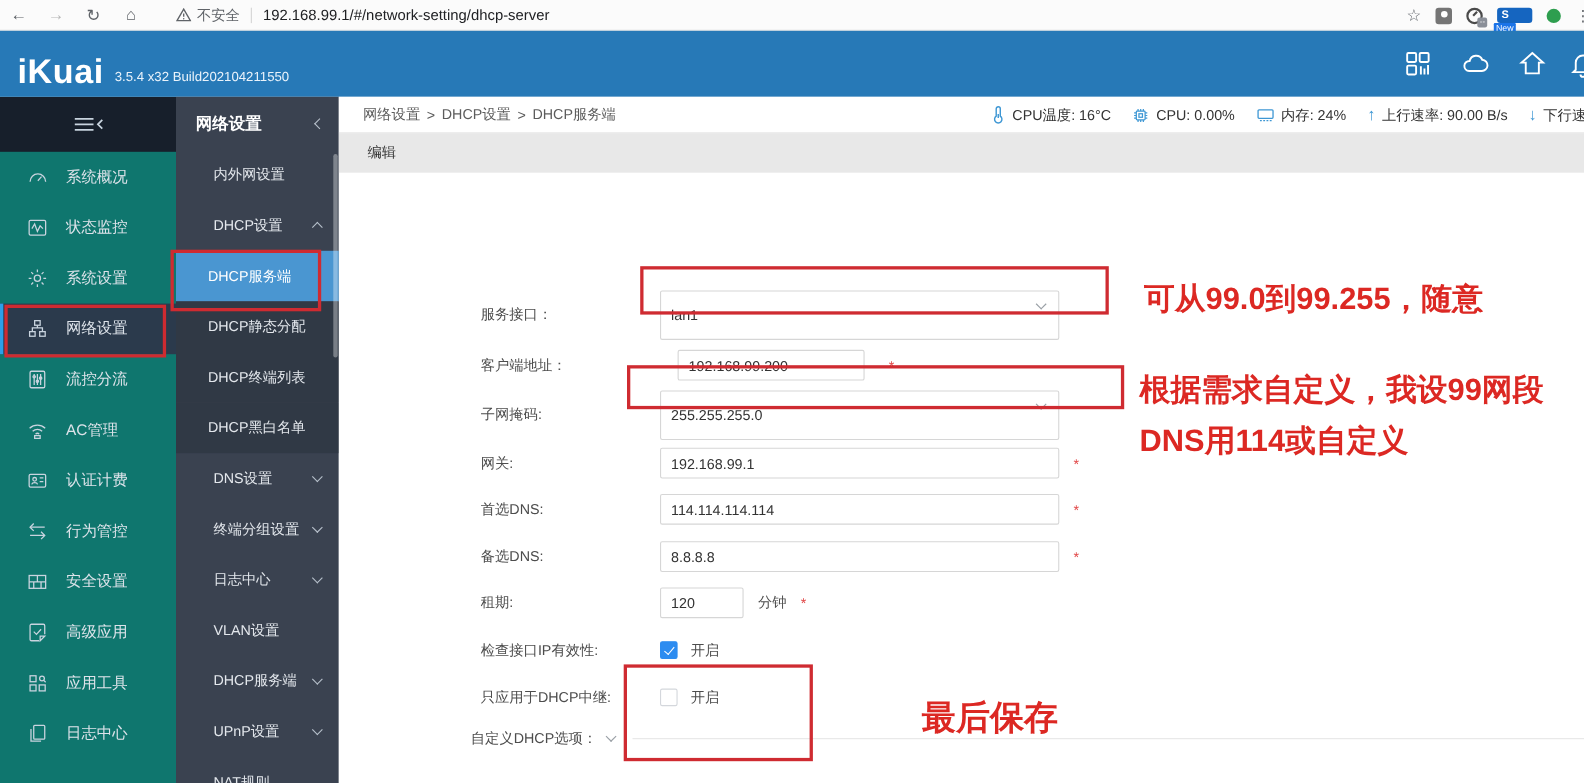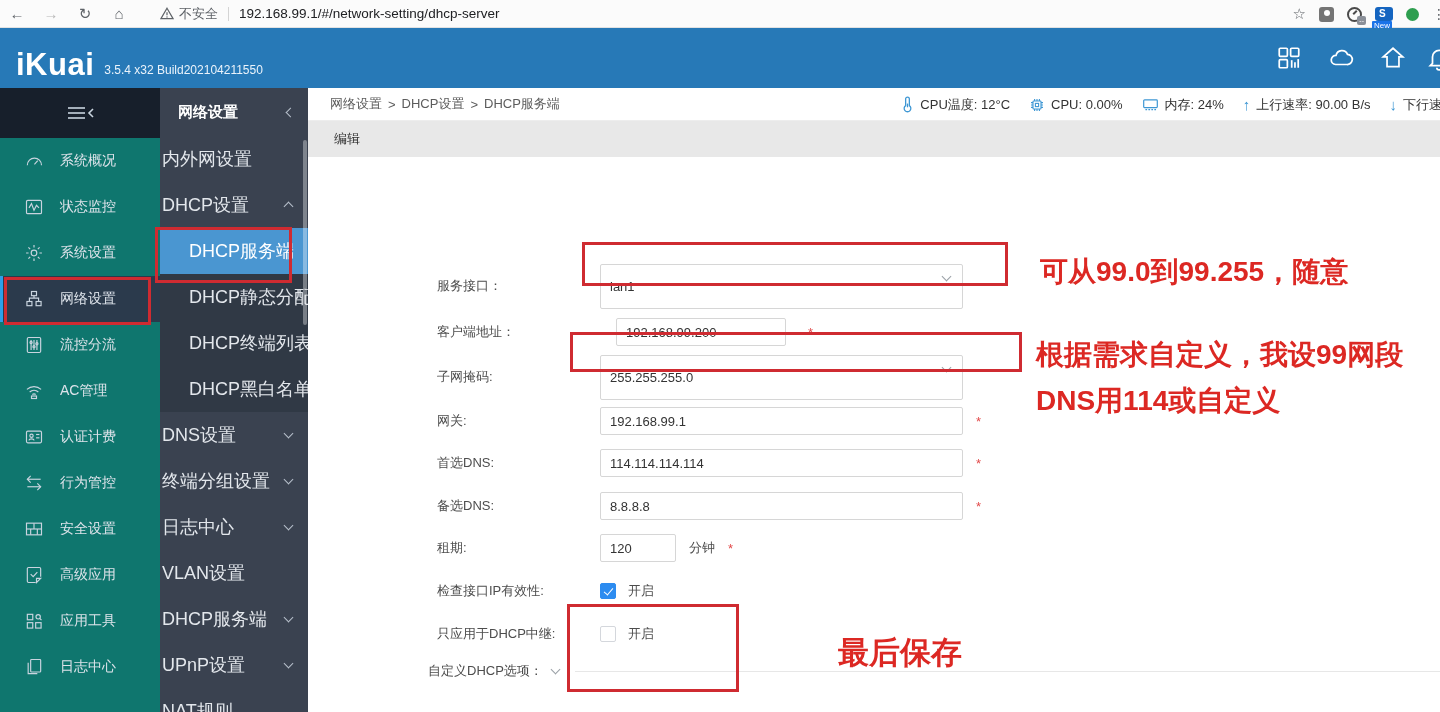"New" .ext-new { width: 18px -> 32px }
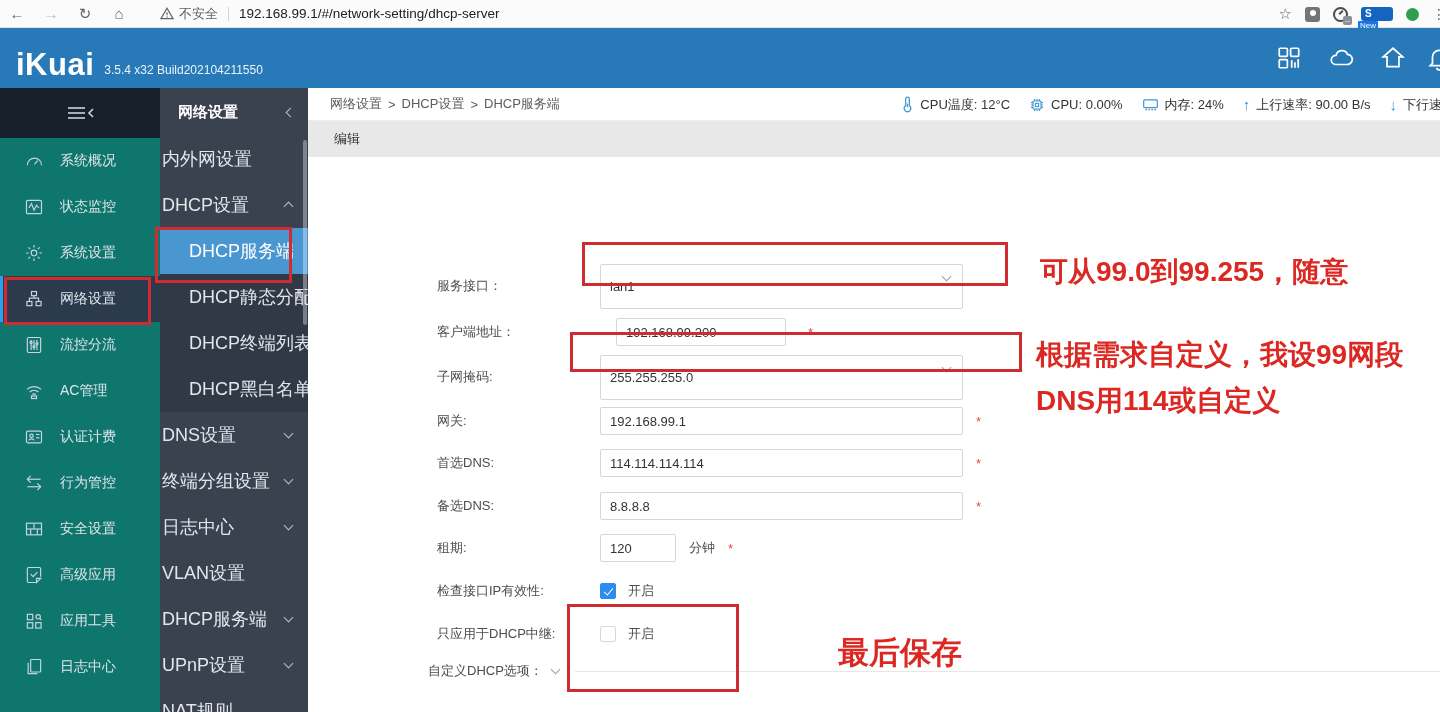"CPU温度: 12°C" span { text: 12 -> 16 }
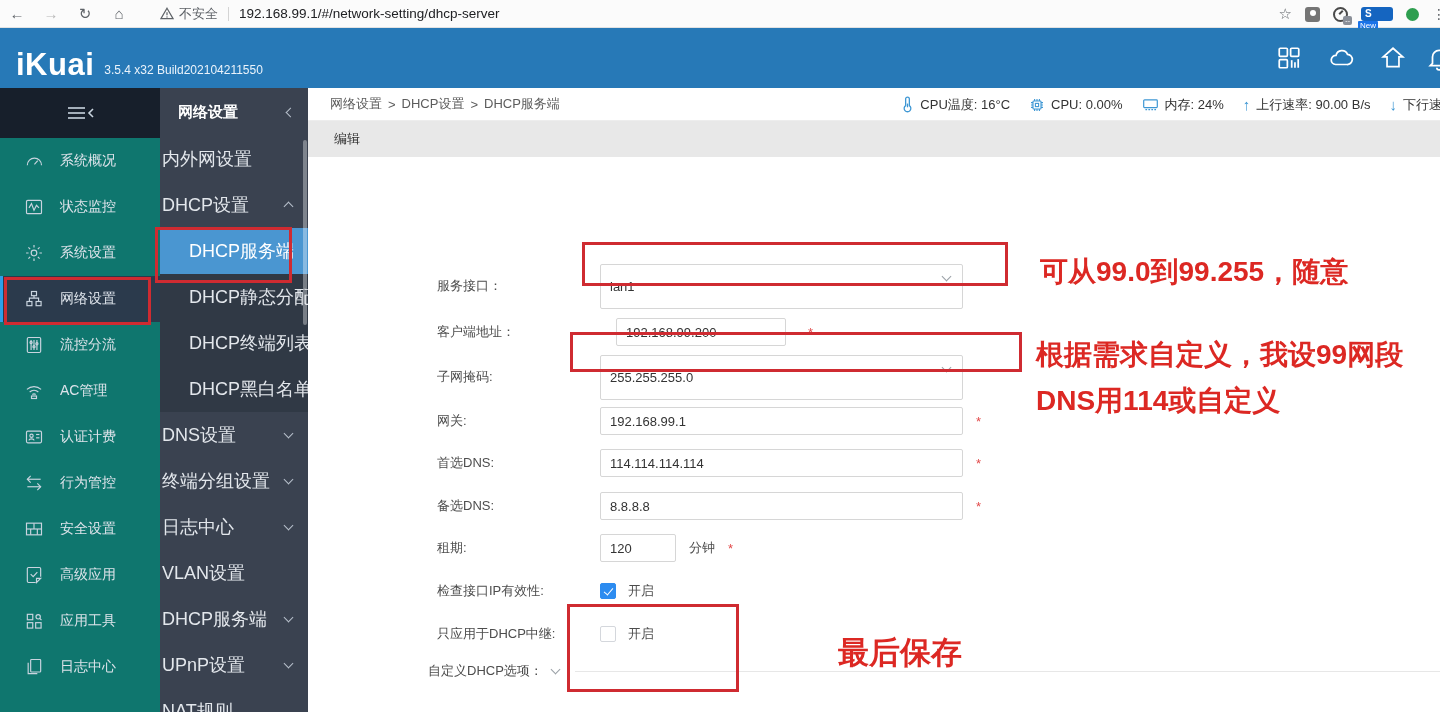"内外网设置" .srow { font-size: 18px -> 13px; padding: 0 16px 0 2px -> 0 16px 0 34px }
